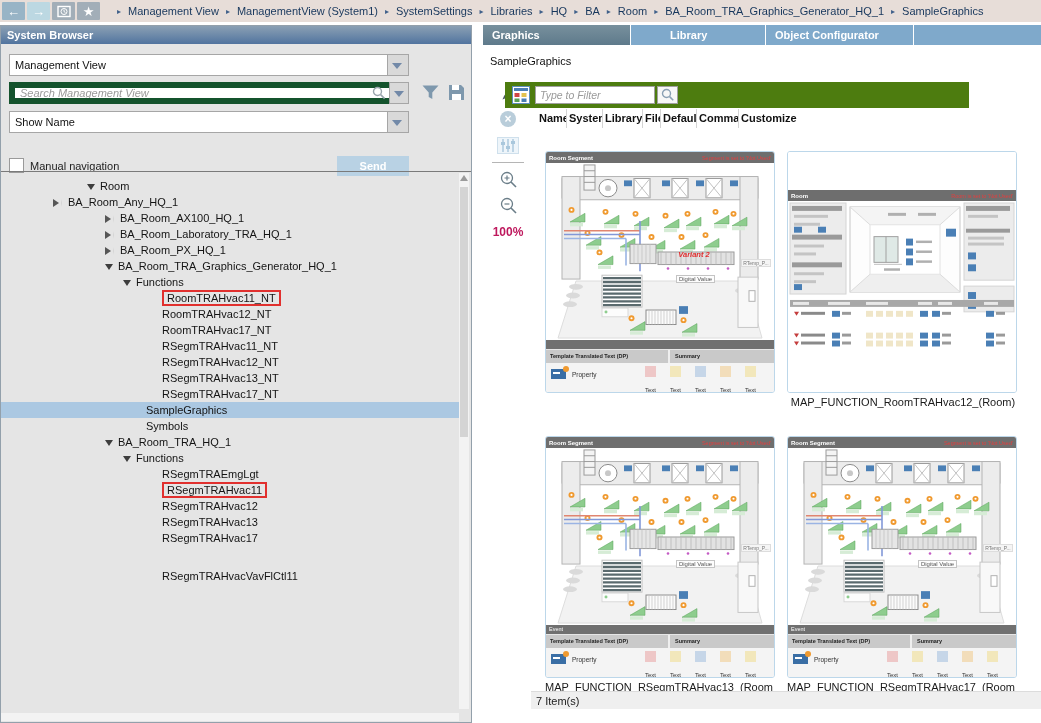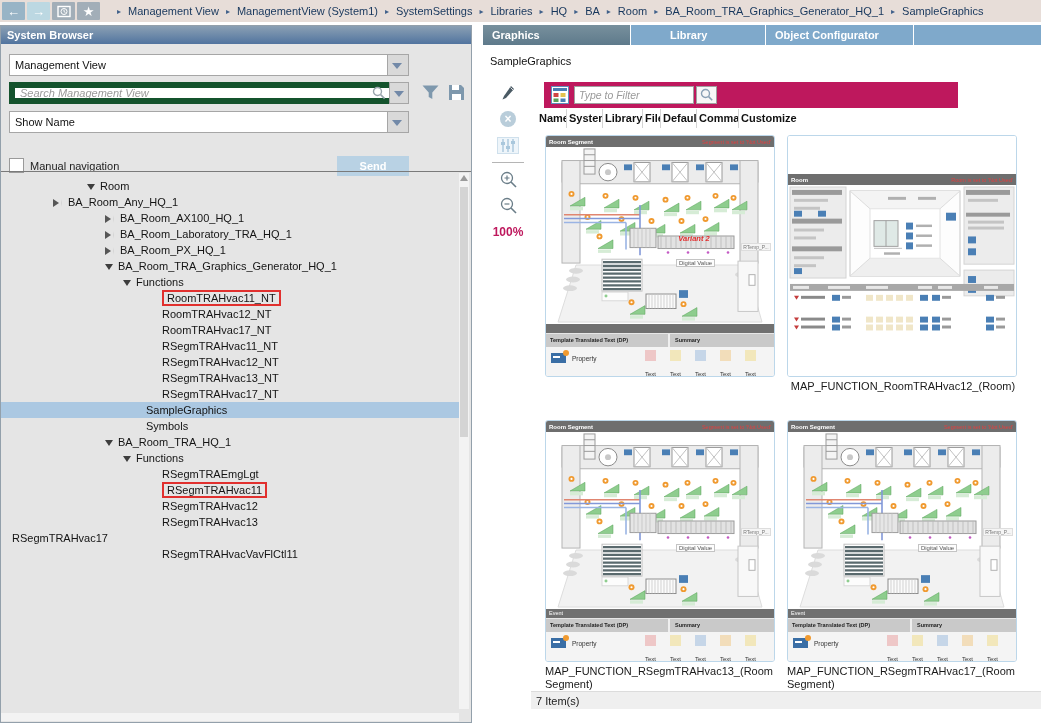"Type to Filter" .filterbar { background: #be185d -> #4d7c0f; left: 544px -> 505px; width: 414px -> 464px }
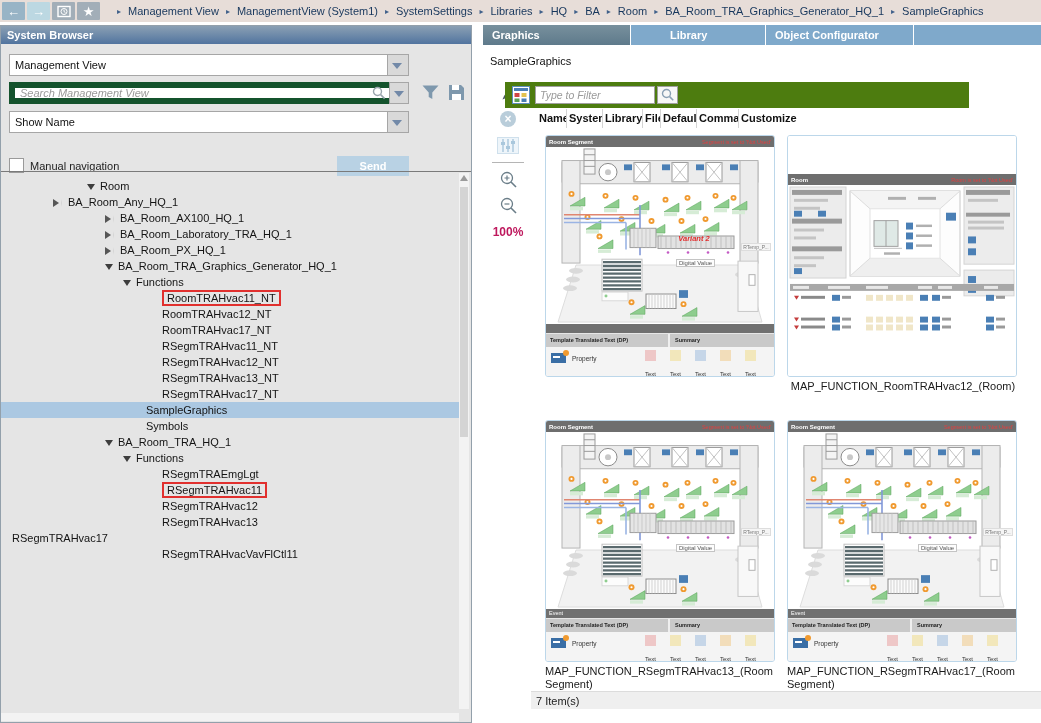"Variant 2" .cell { margin-top: none -> 16px }
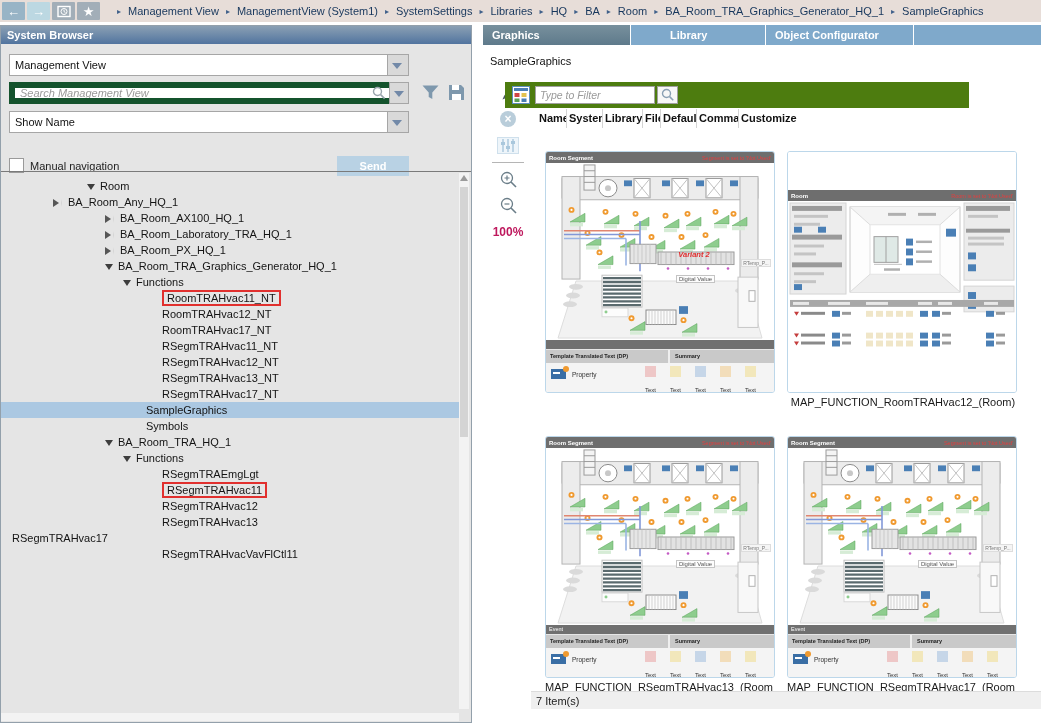"RSegmTRAHvac17" div.trow { padding-left: none -> 150px }
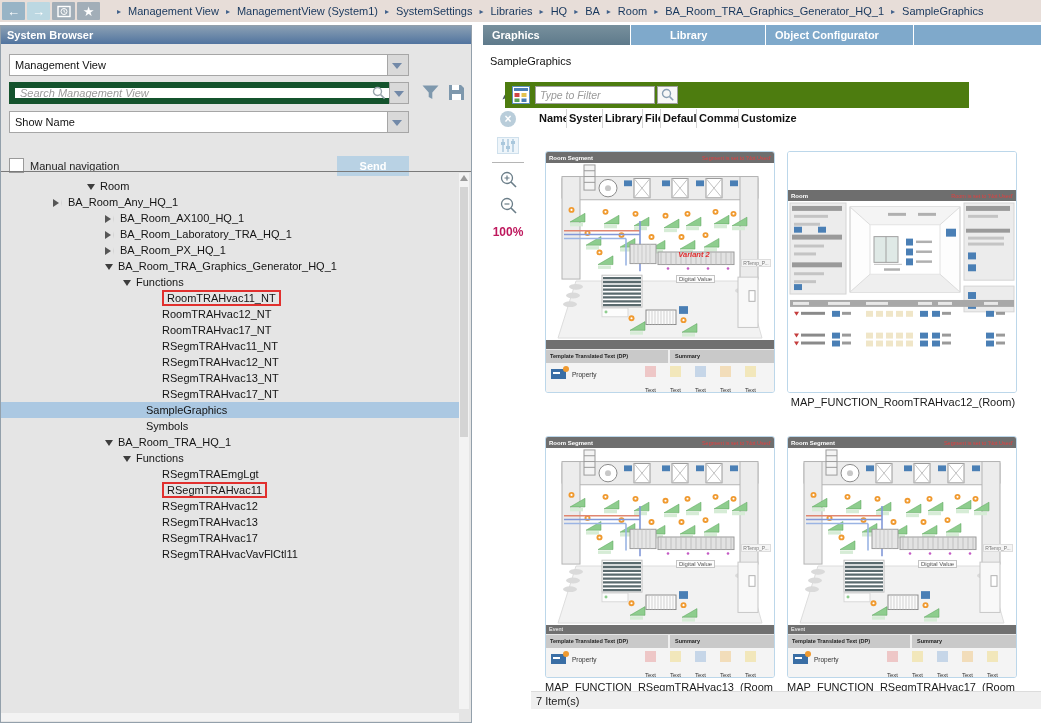"RSegmTRAHvacVavFlCtl11" div.trow { margin-top: none -> 22px }
